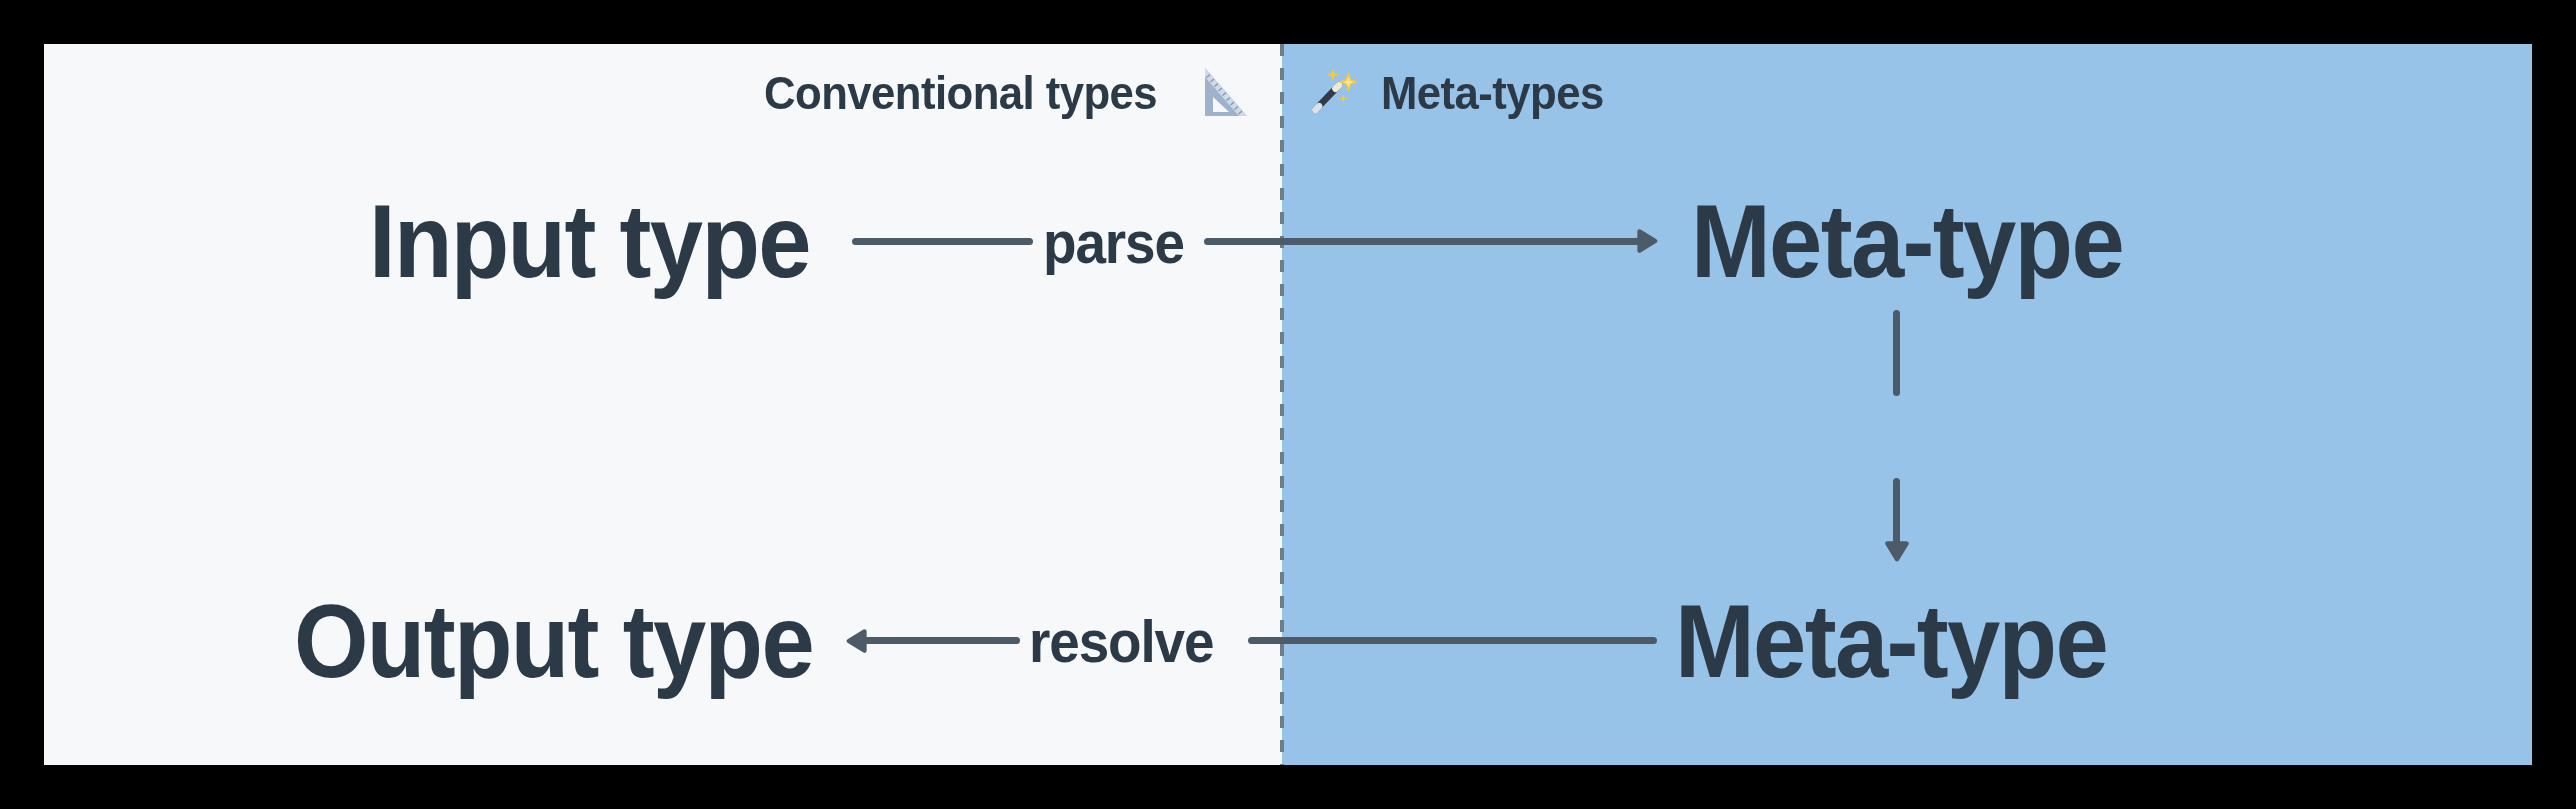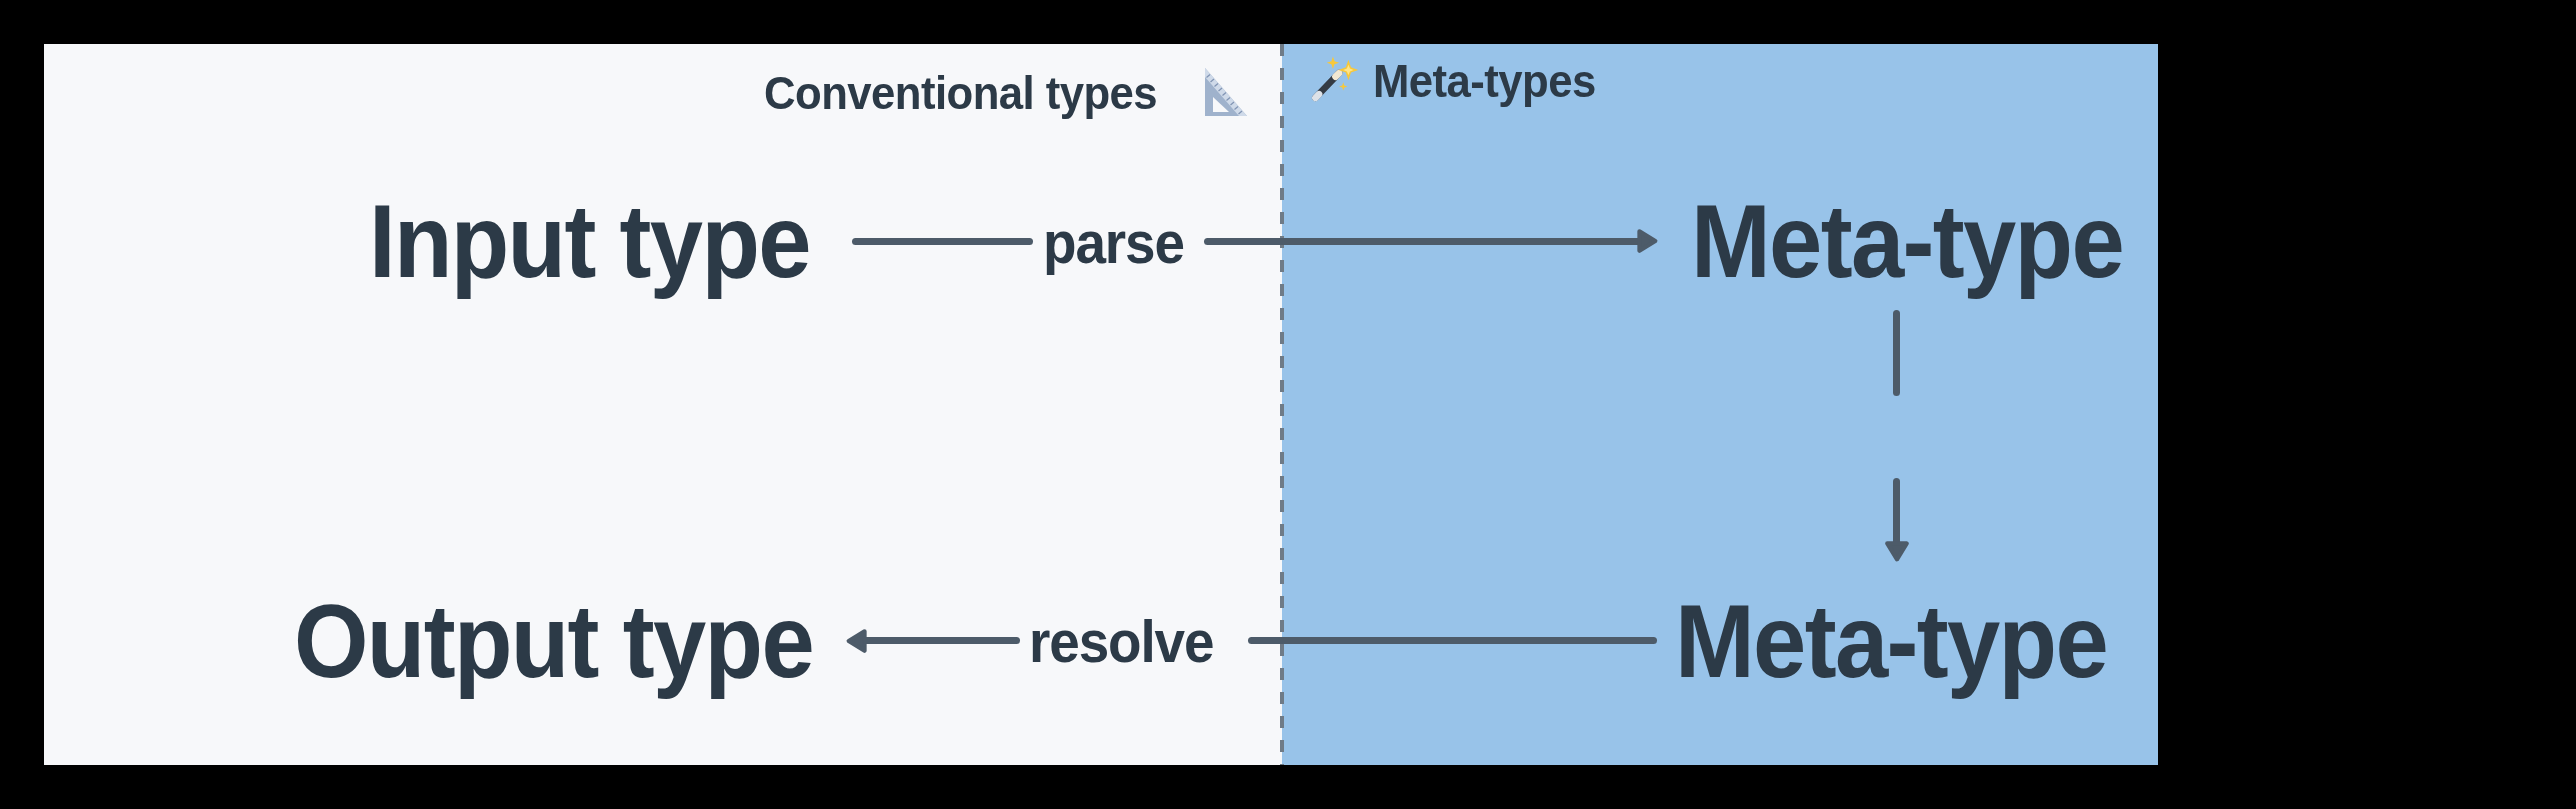"Conventional types" .stage { width: 2158px -> 2576px }
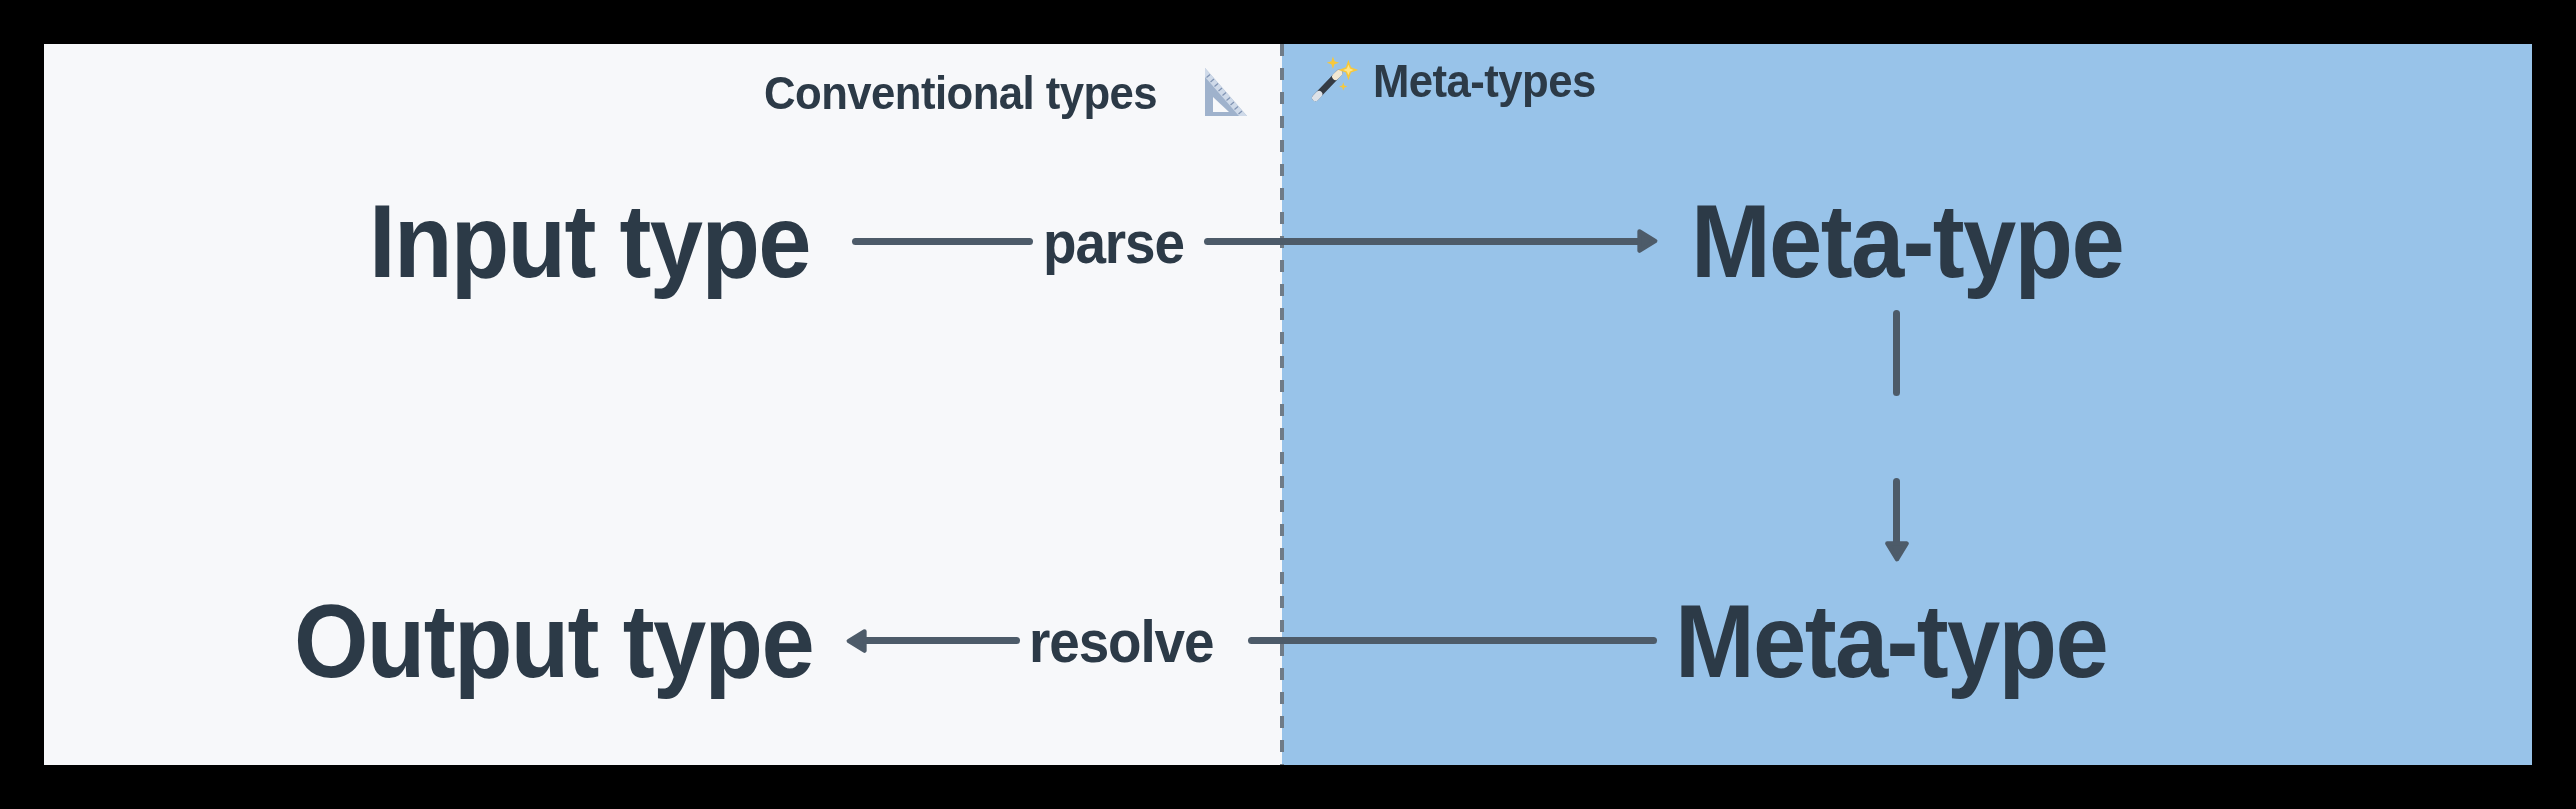"Meta-types" .title-right { gap: 12px -> 20px; top: 36px -> 48px }
